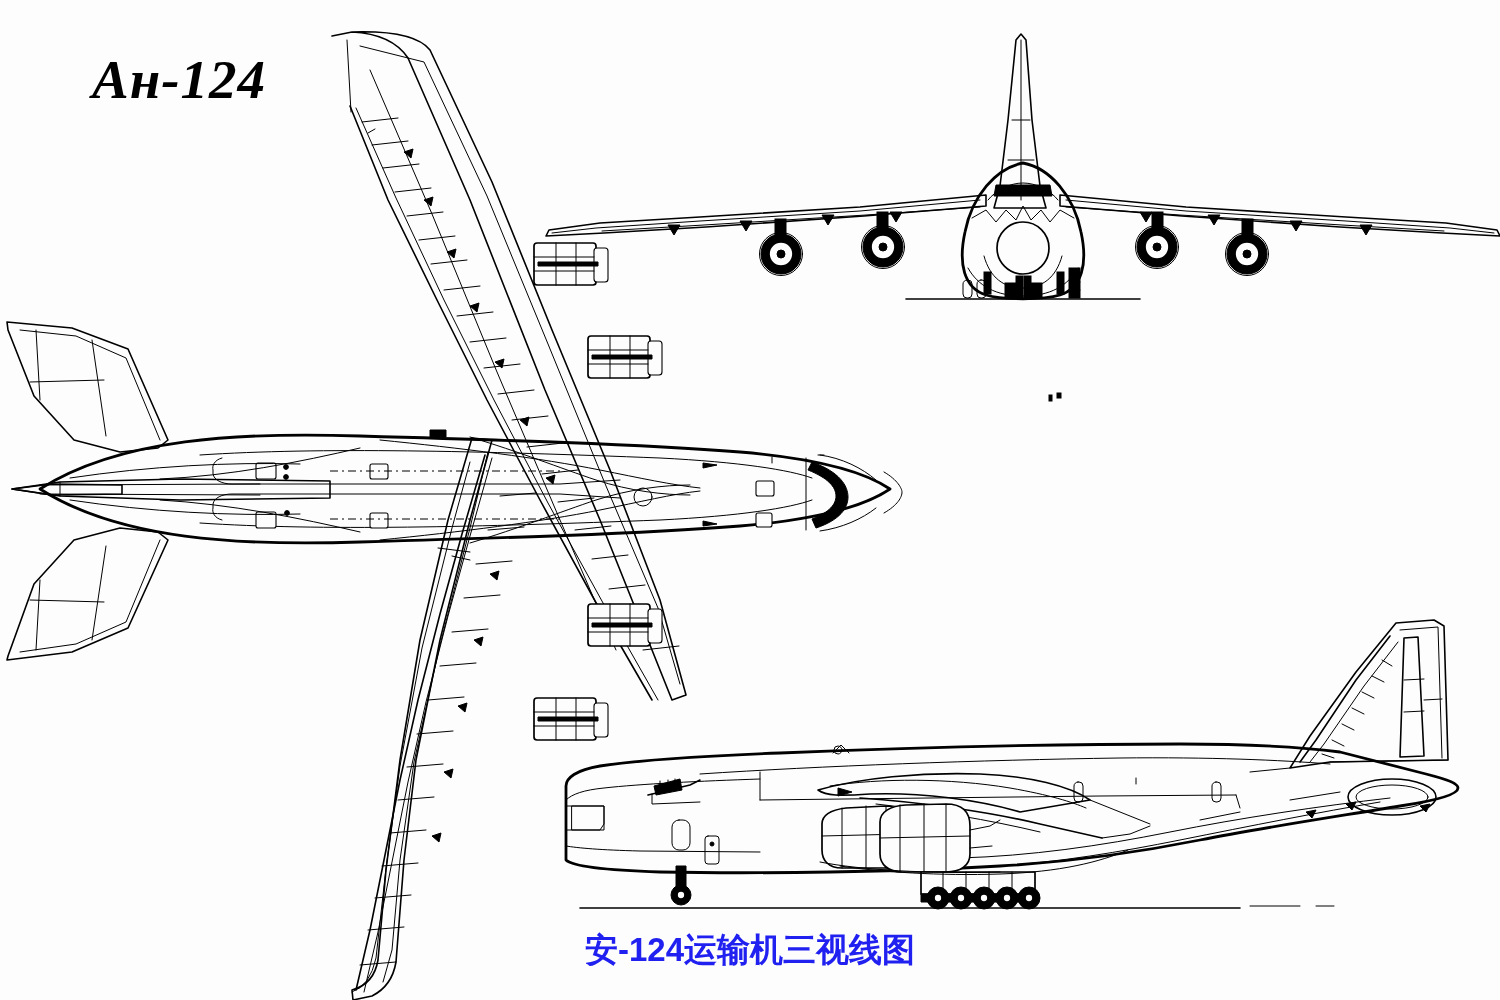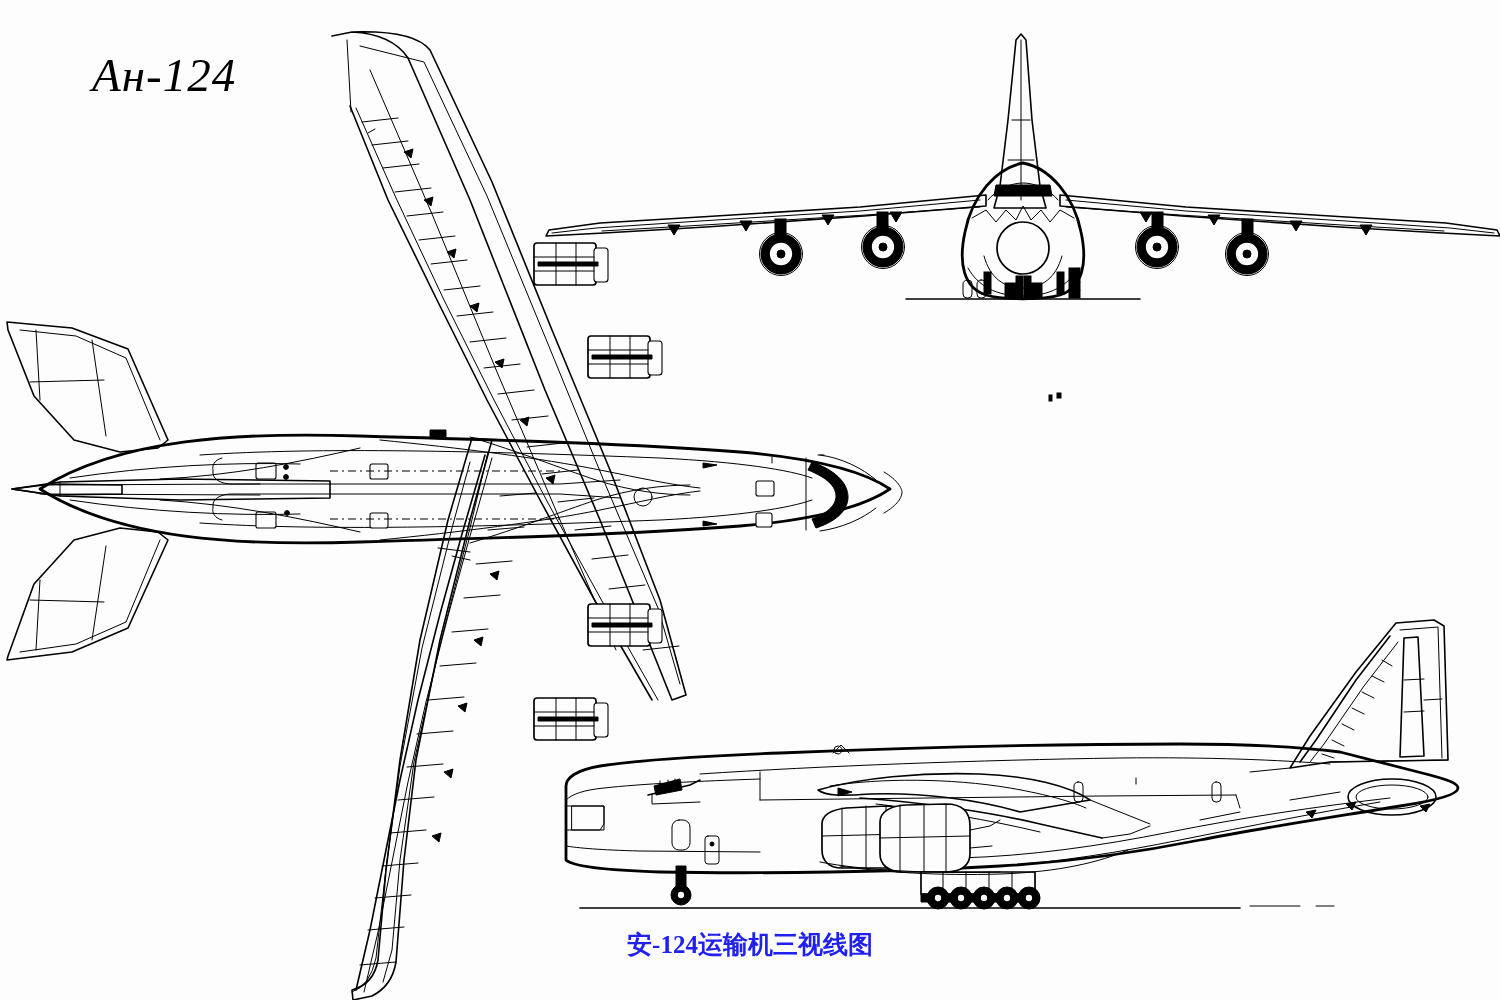"Ан-124" .title-label { font-size: 47px -> 55px; font-weight: normal -> bold }
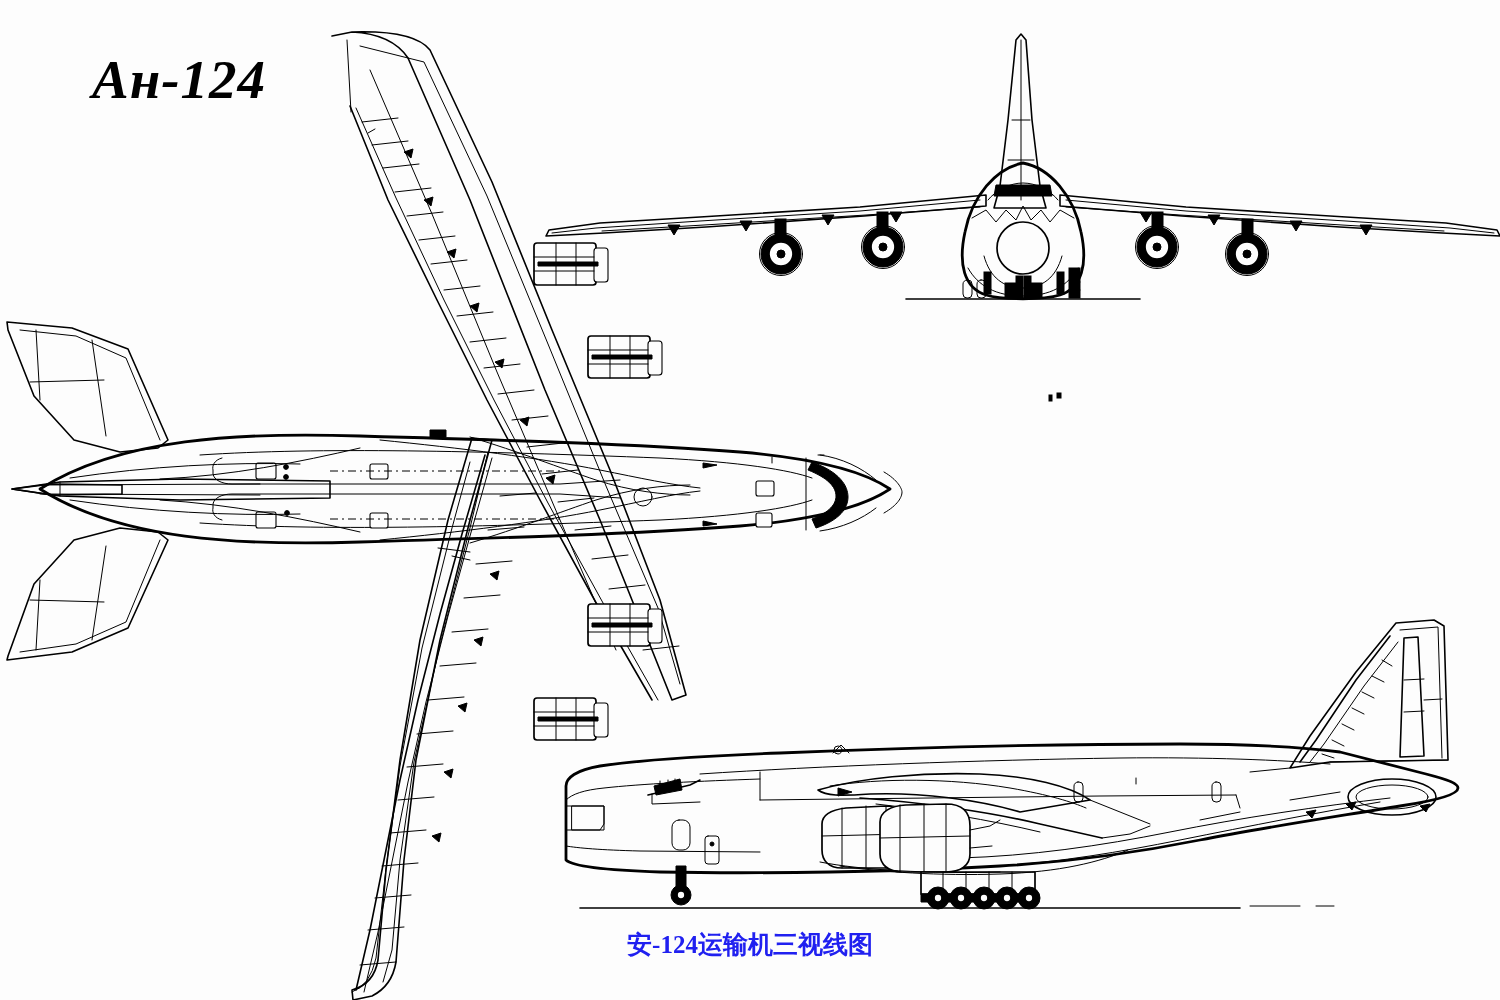"安-124运输机三视线图" .caption-label { font-family: Liberation Serif, serif -> Liberation Sans, sans-serif; font-size: 25px -> 33px }
